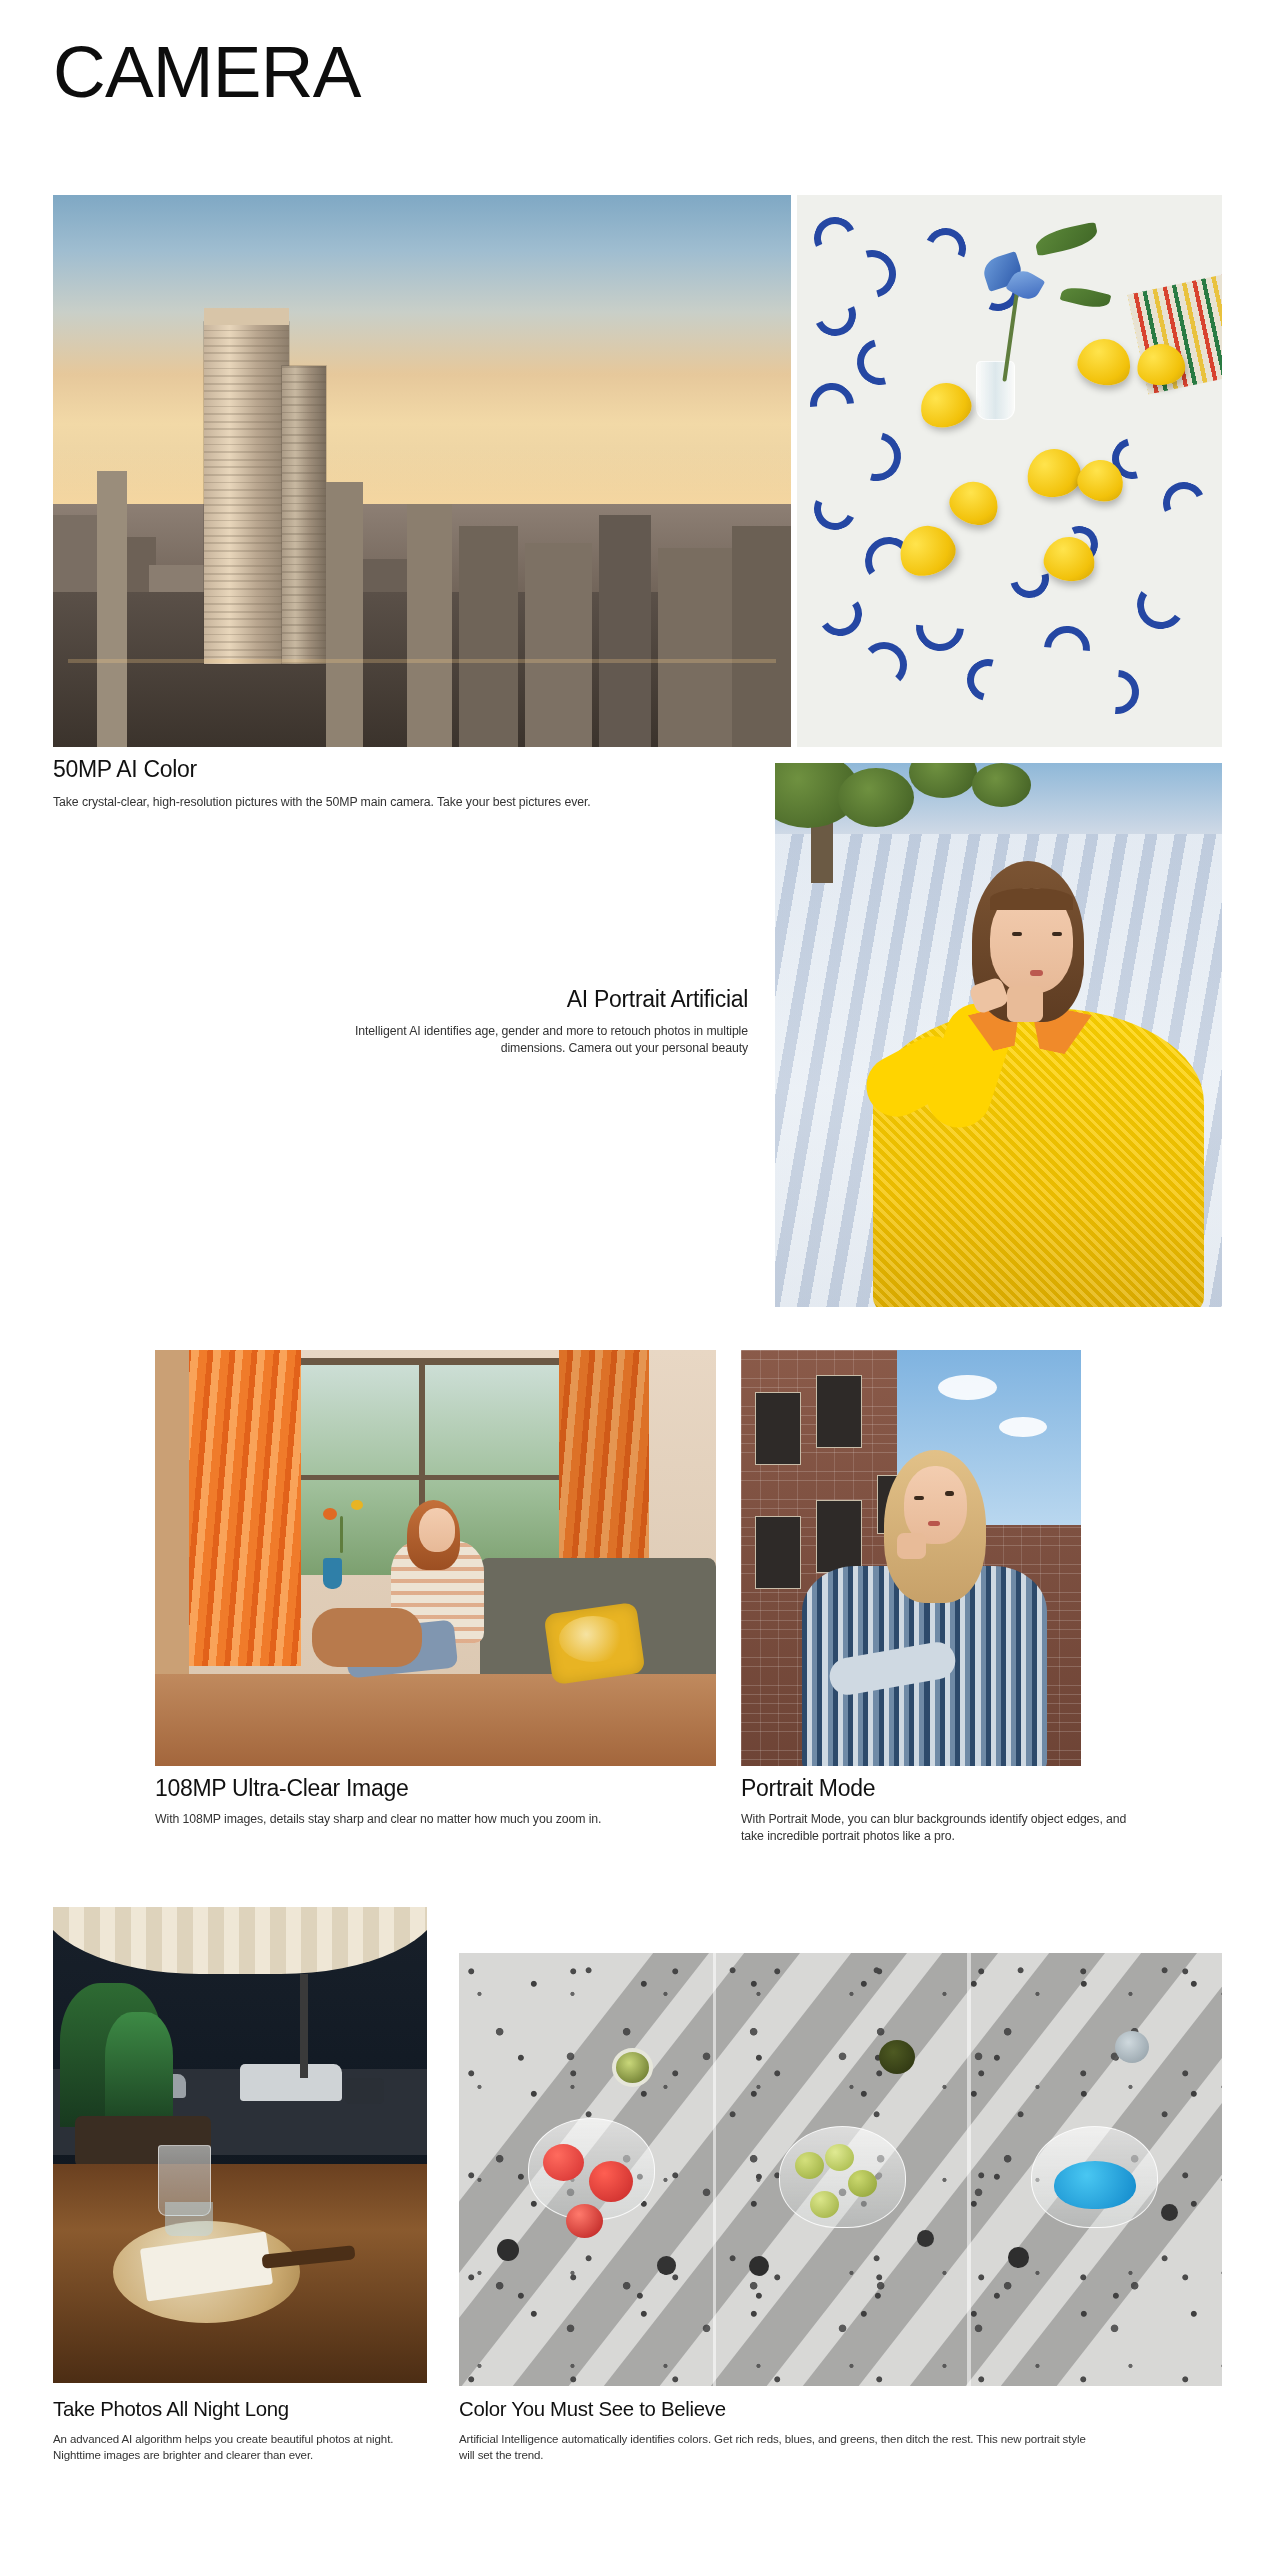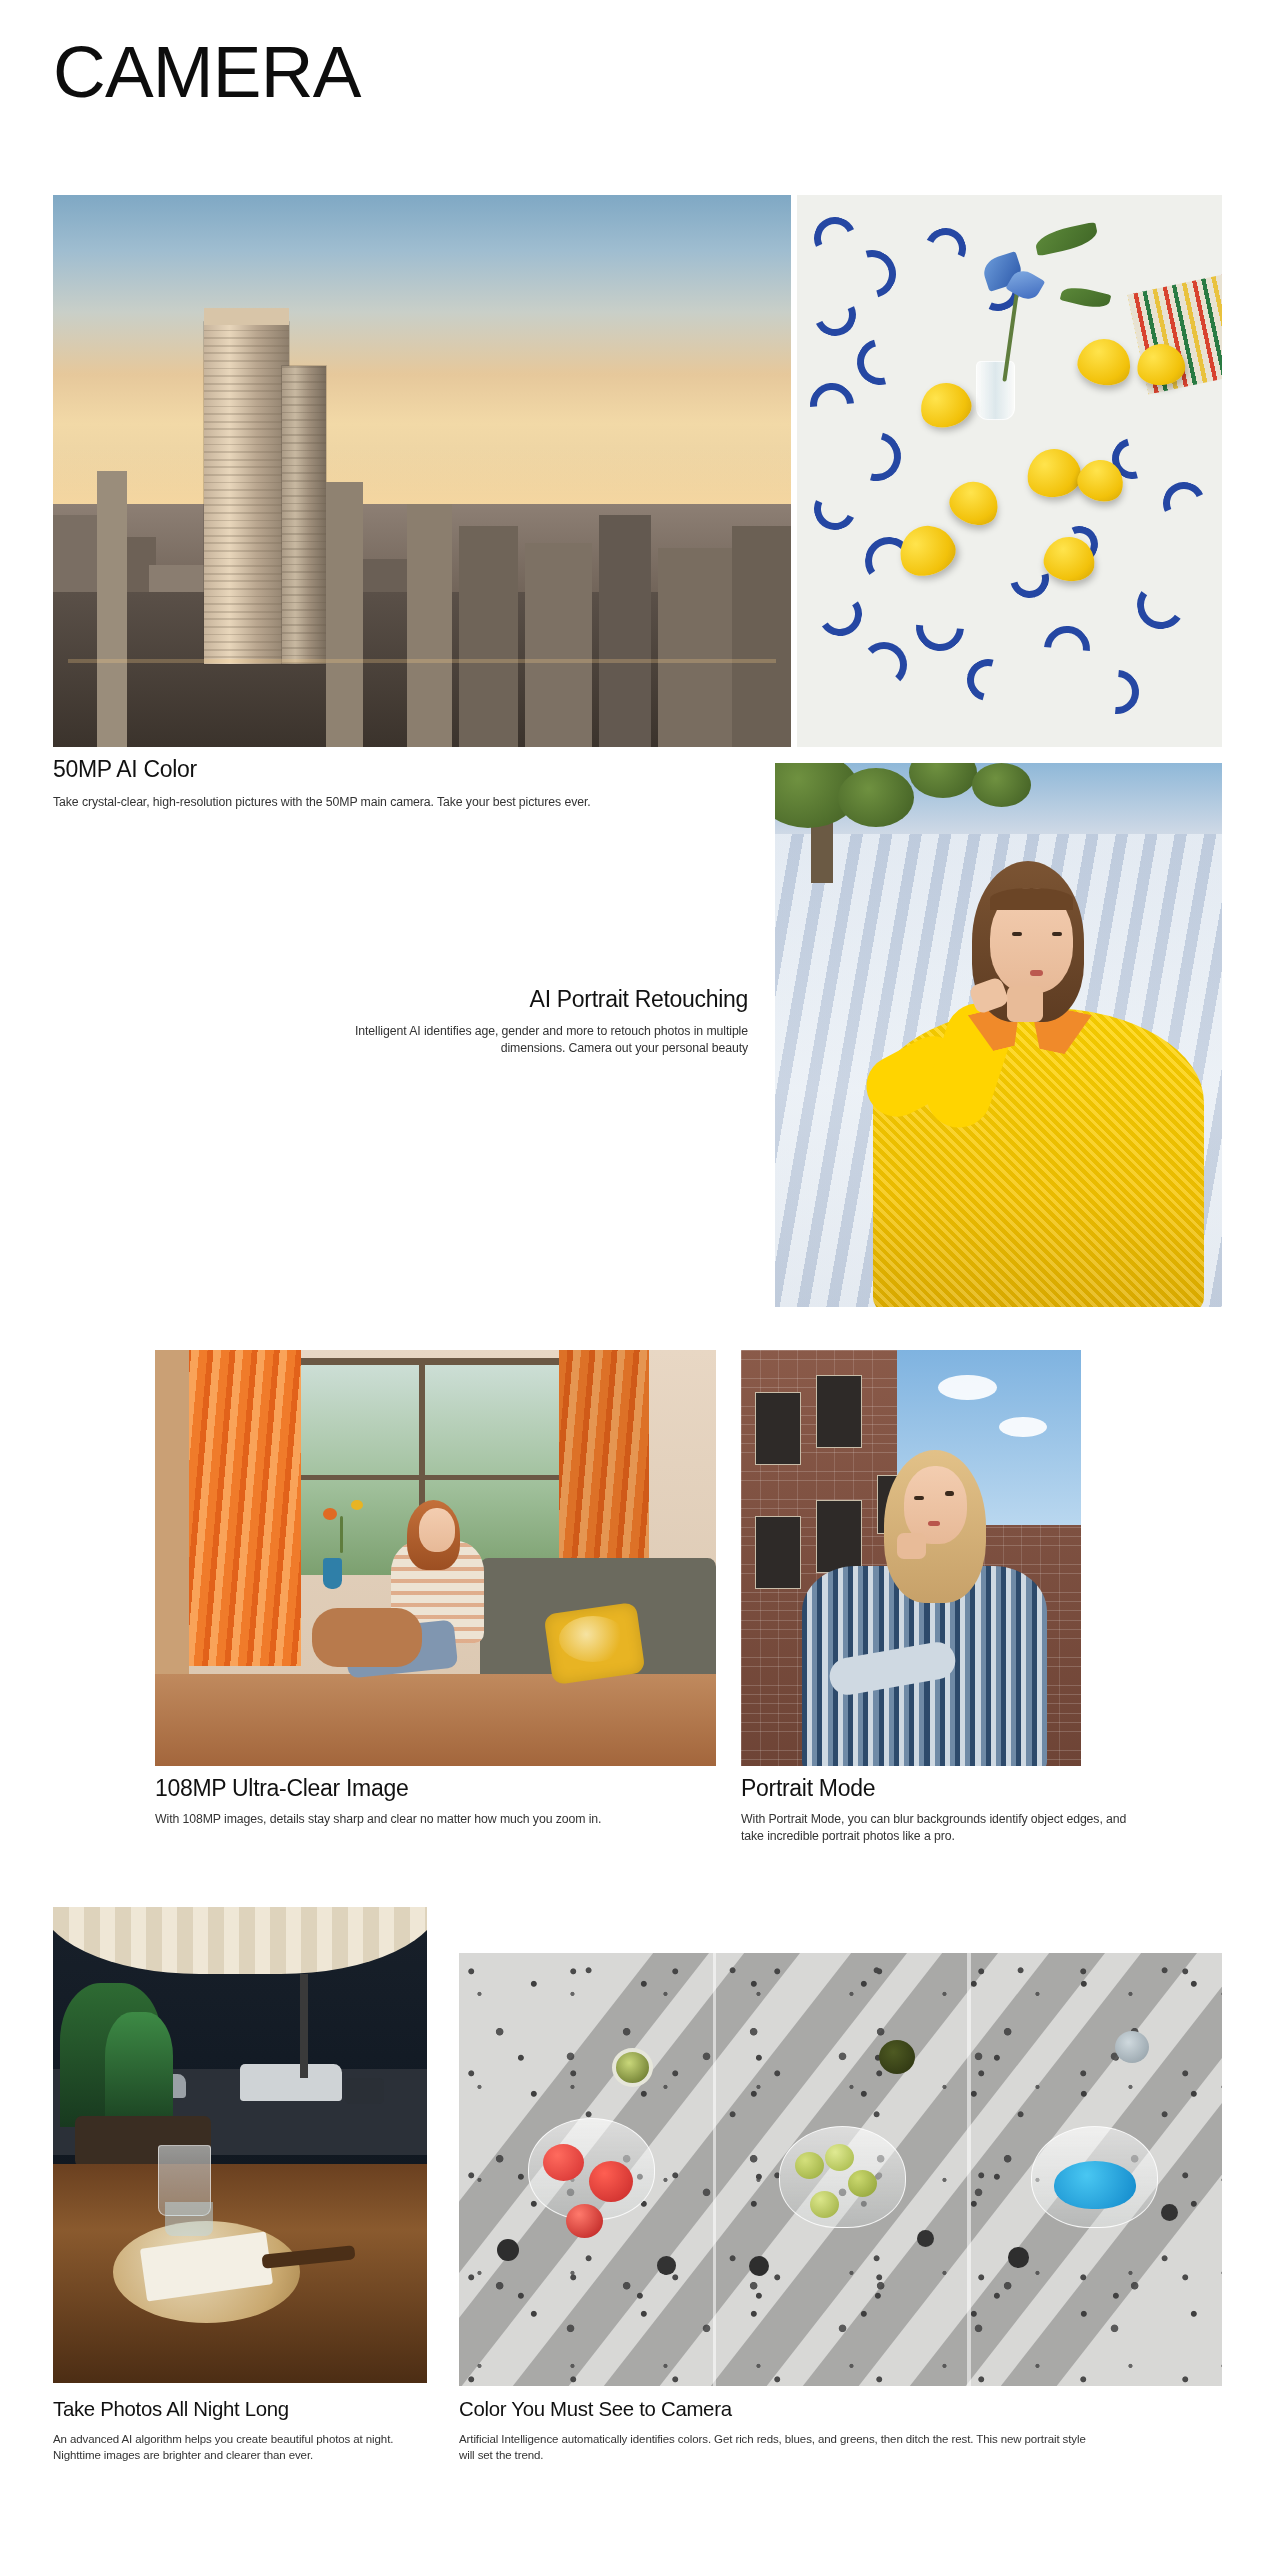"AI Portrait Retouching" div.cap-title { text: Retouching -> Artificial }
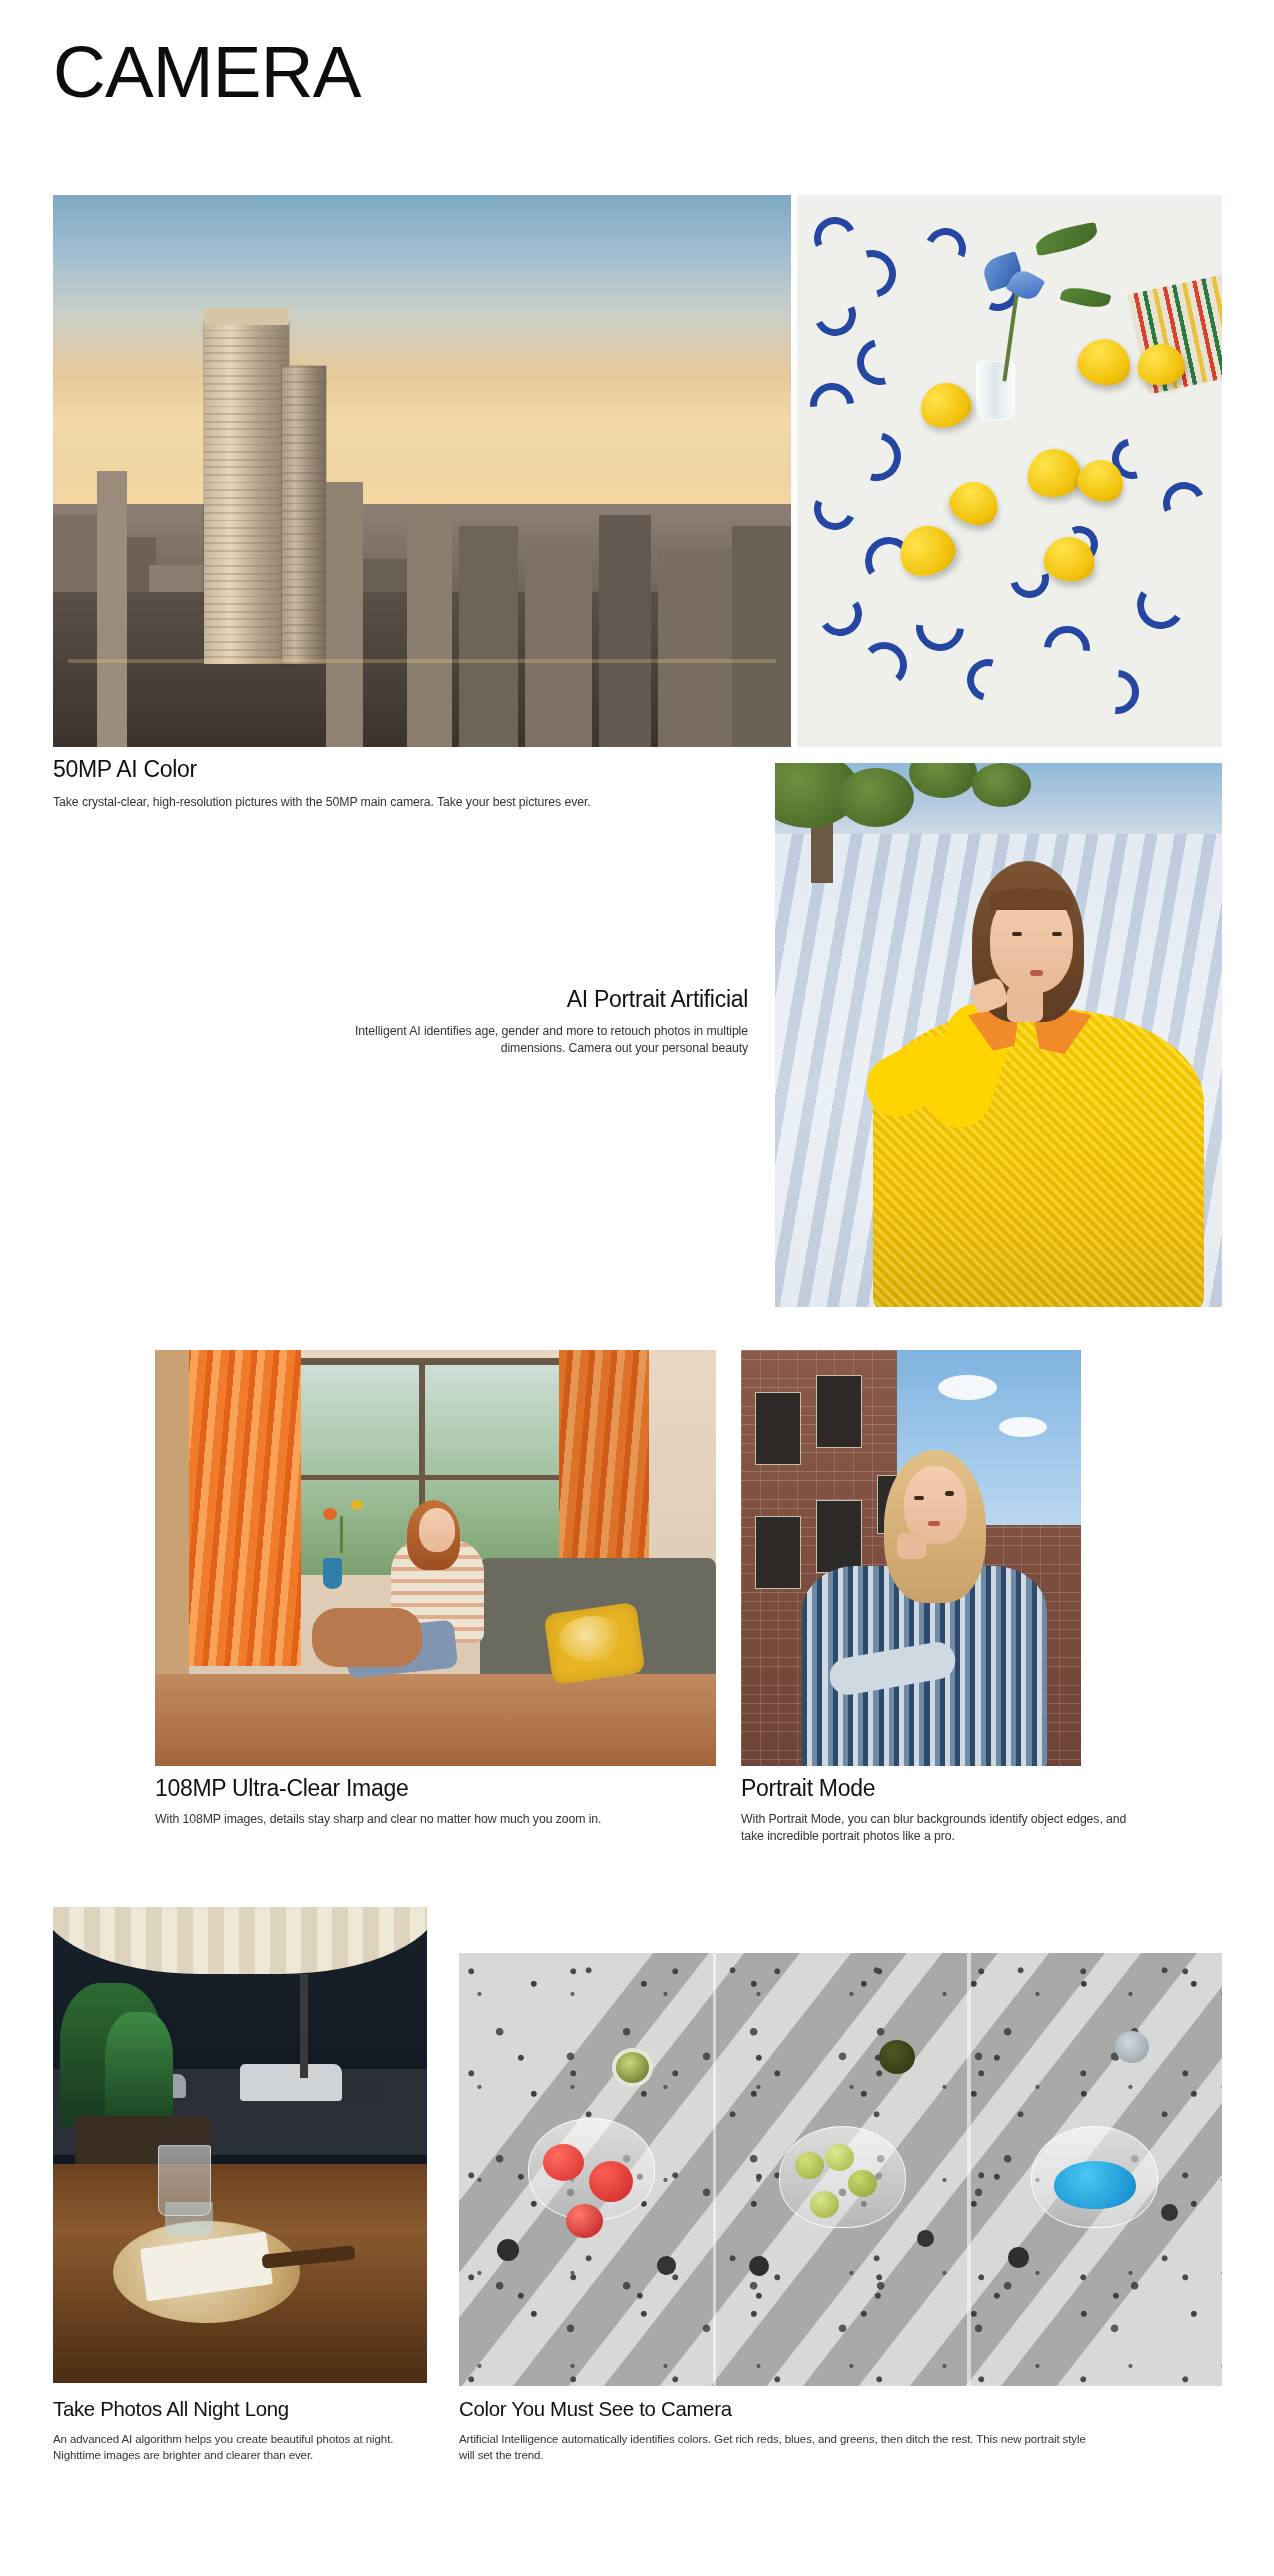"Color You Must See to" div.cap-title { text: Camera -> Believe }
